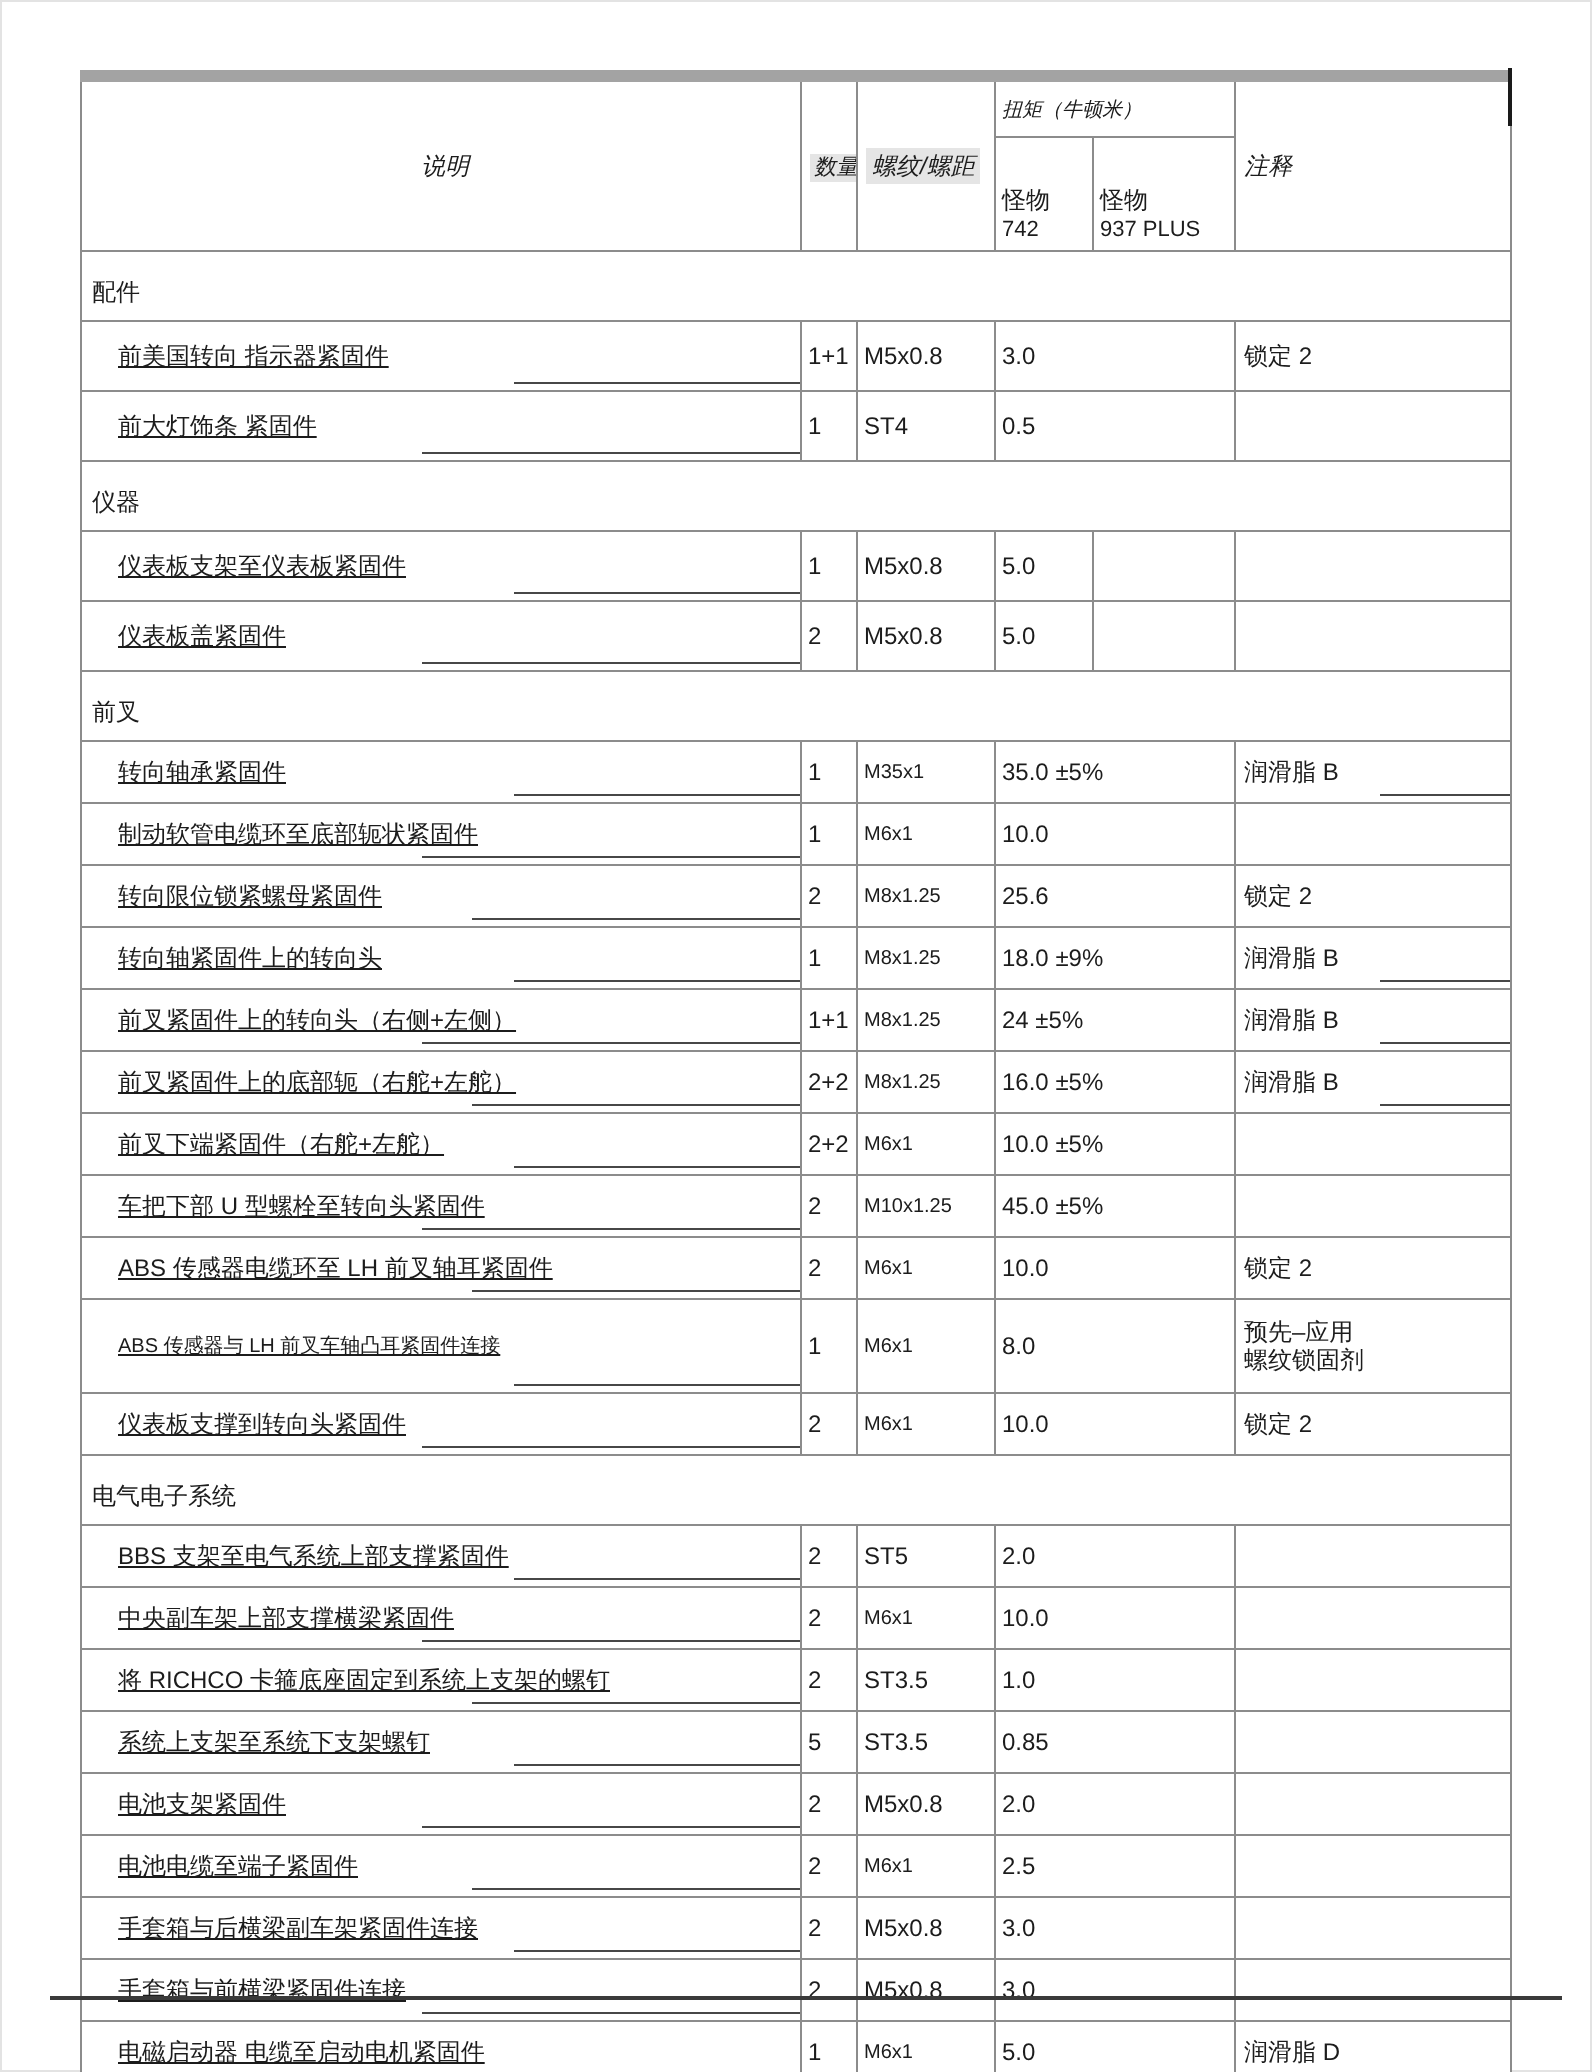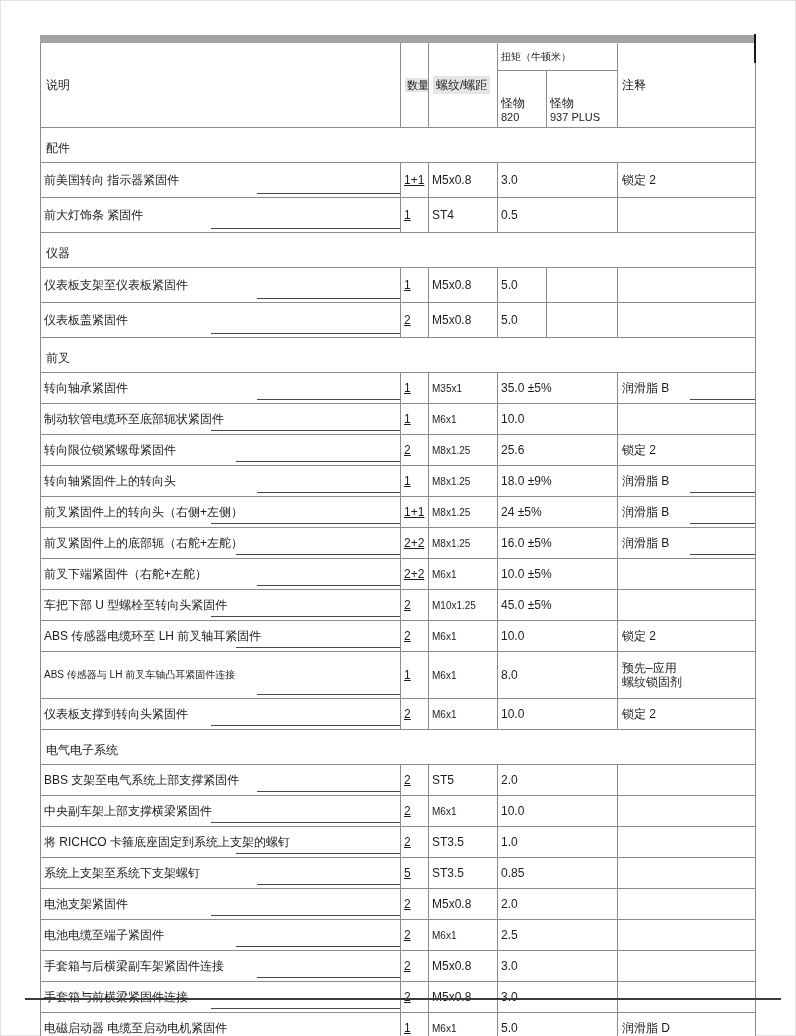"扭矩（牛顿米）" .spec thead tr.h-top th { border-top: 8px solid #a3a3a3 -> 6px solid #a3a3a3; font-style: none -> italic }
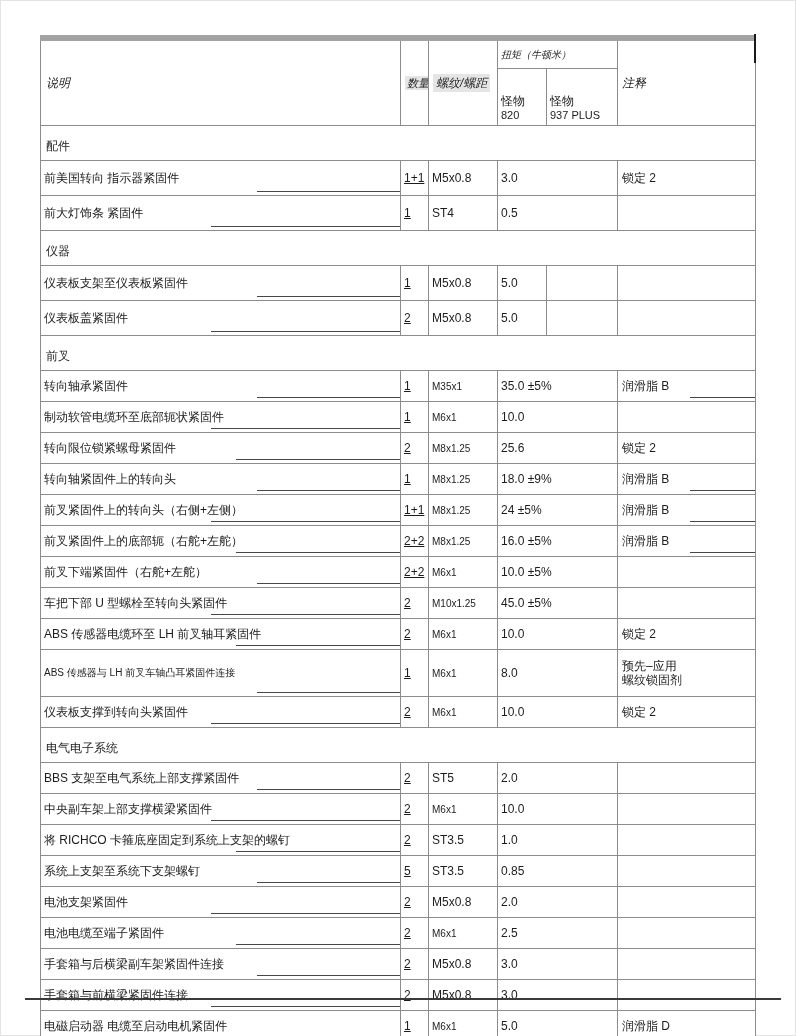"说明" th.h-desc { text-align: none -> center }
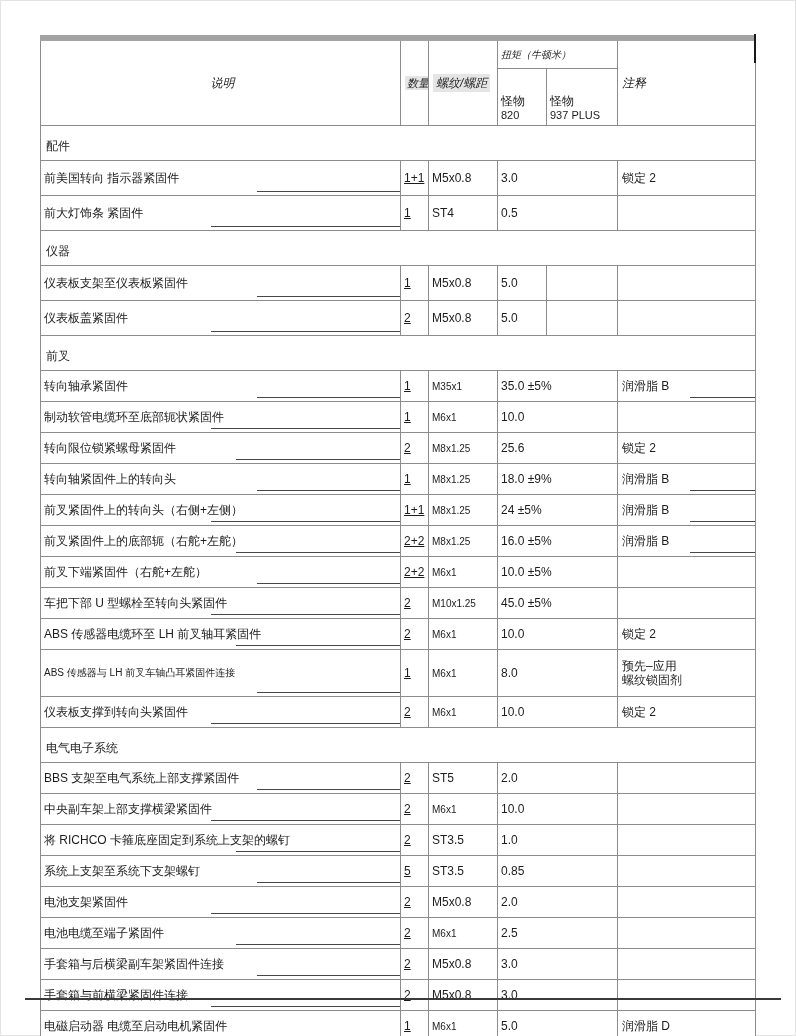"820" span.l2 { text: 820 -> 742 }
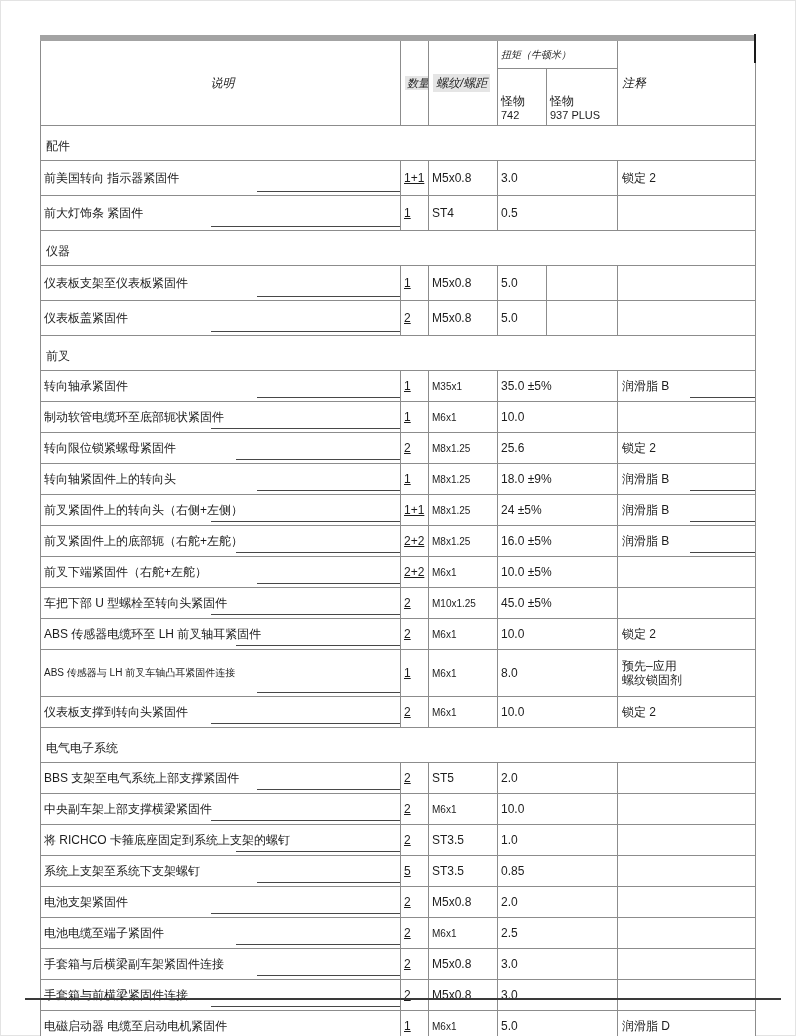"前美国转向 指示器紧固件" td.c-desc { padding-left: 3px -> 18px; text-decoration: none -> underline }
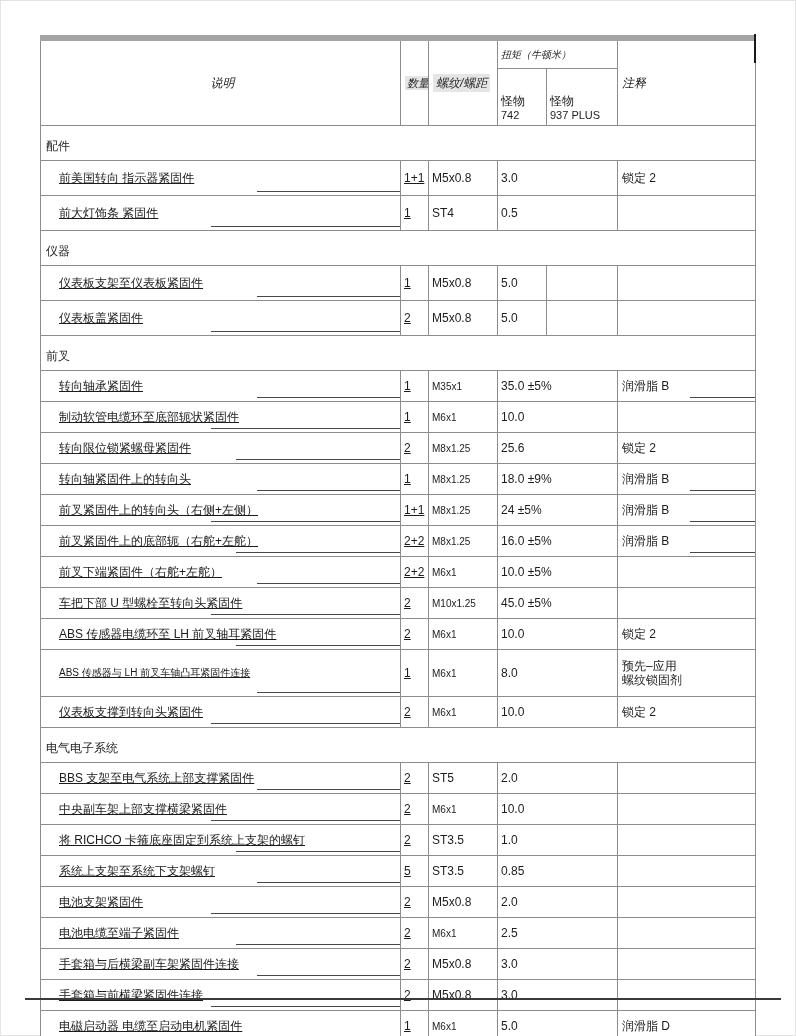"1+1" td.c-qty { text-decoration: underline -> none }
